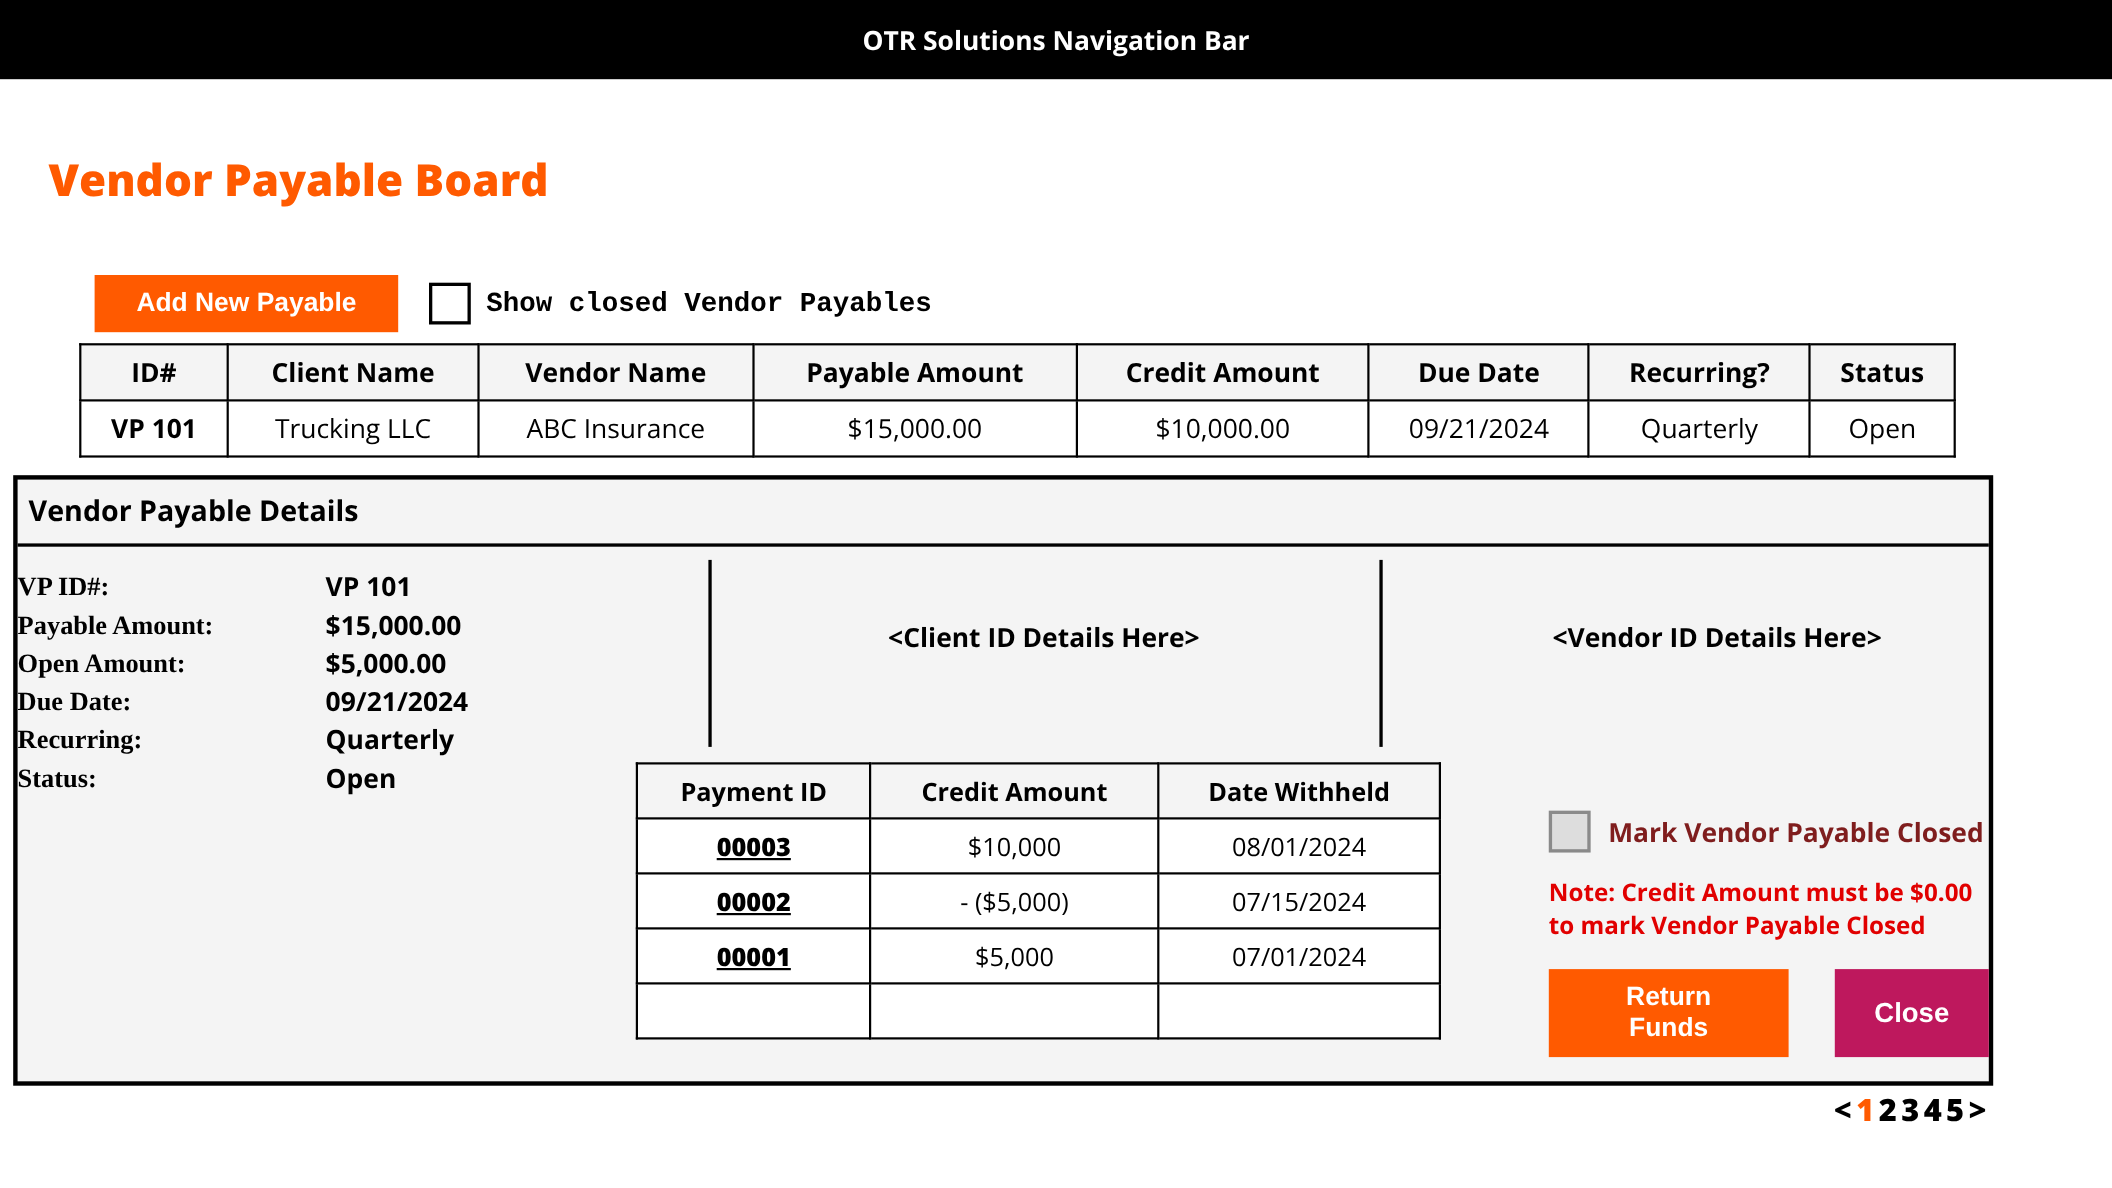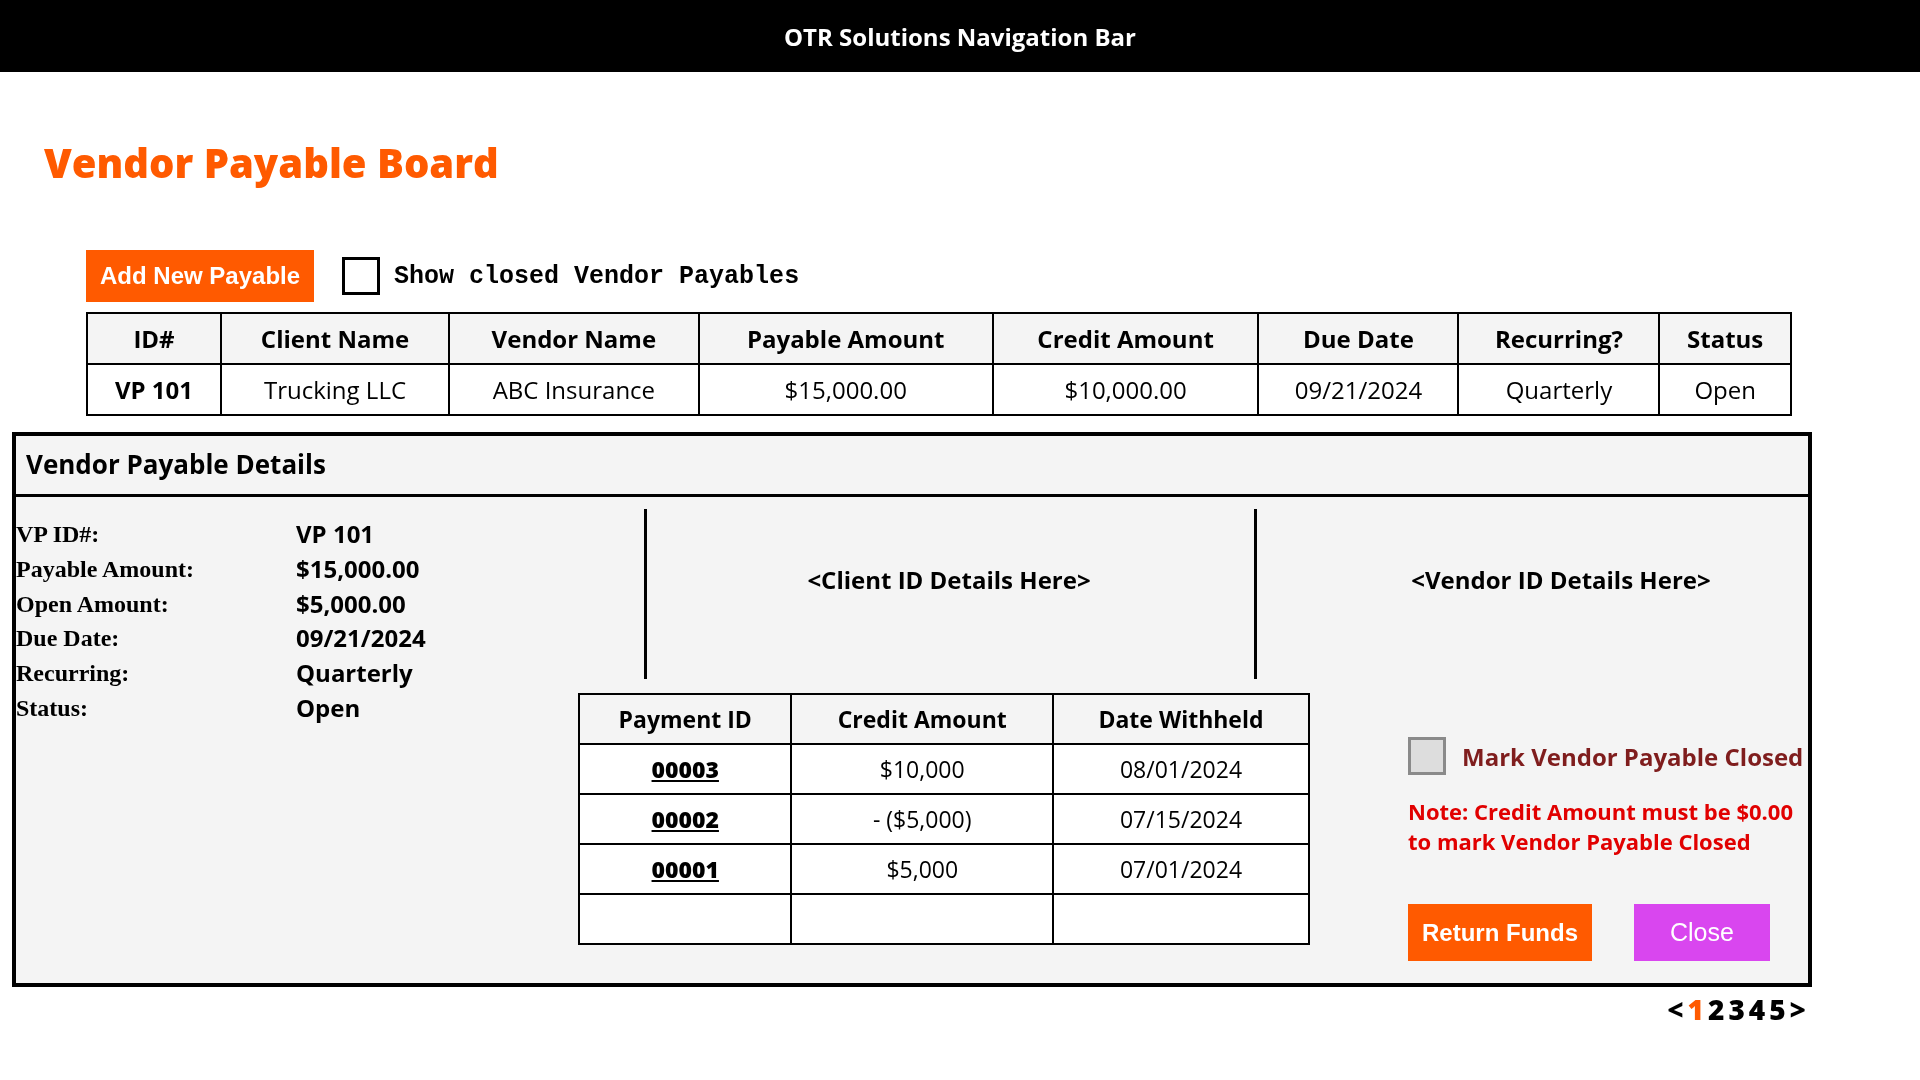"Add New Payable" .btn-orange { padding: 12px 14px -> 12px 38px }
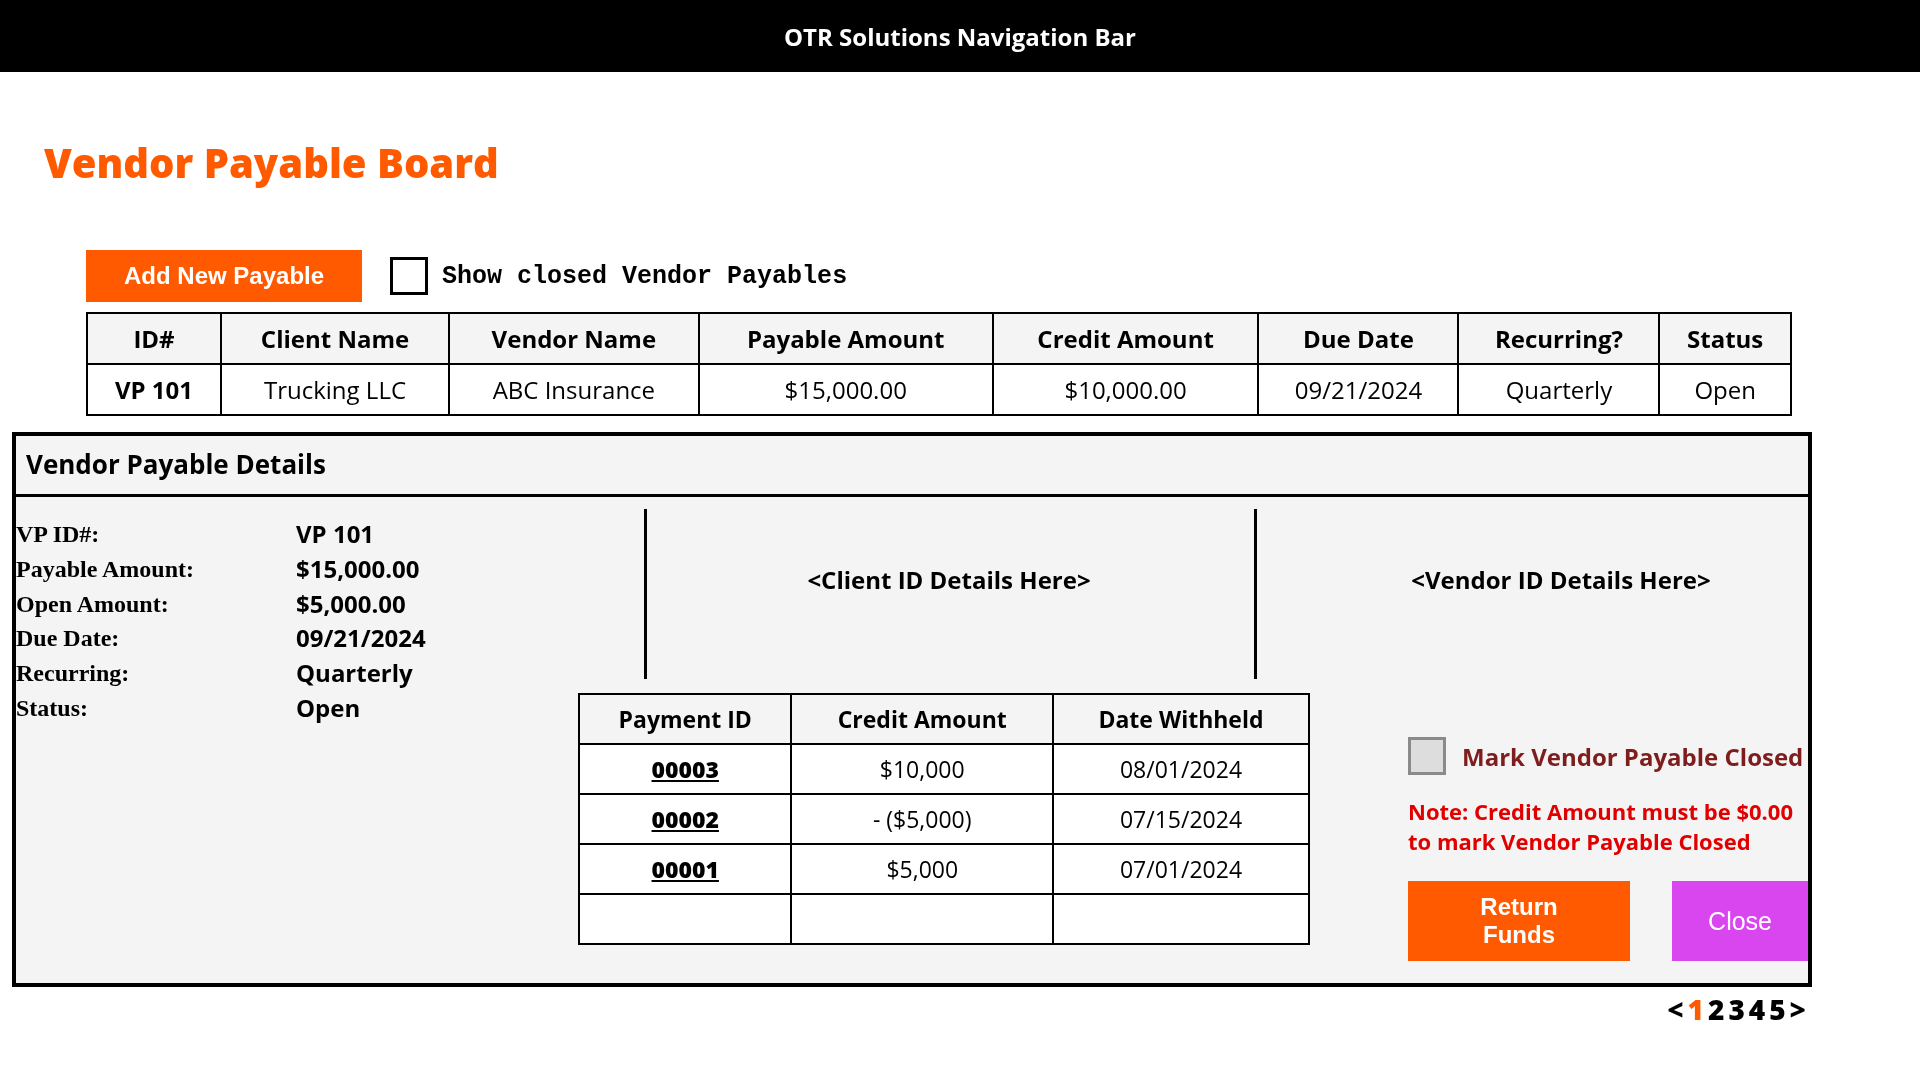"ID#" .table { margin-left: 42px -> 28px }
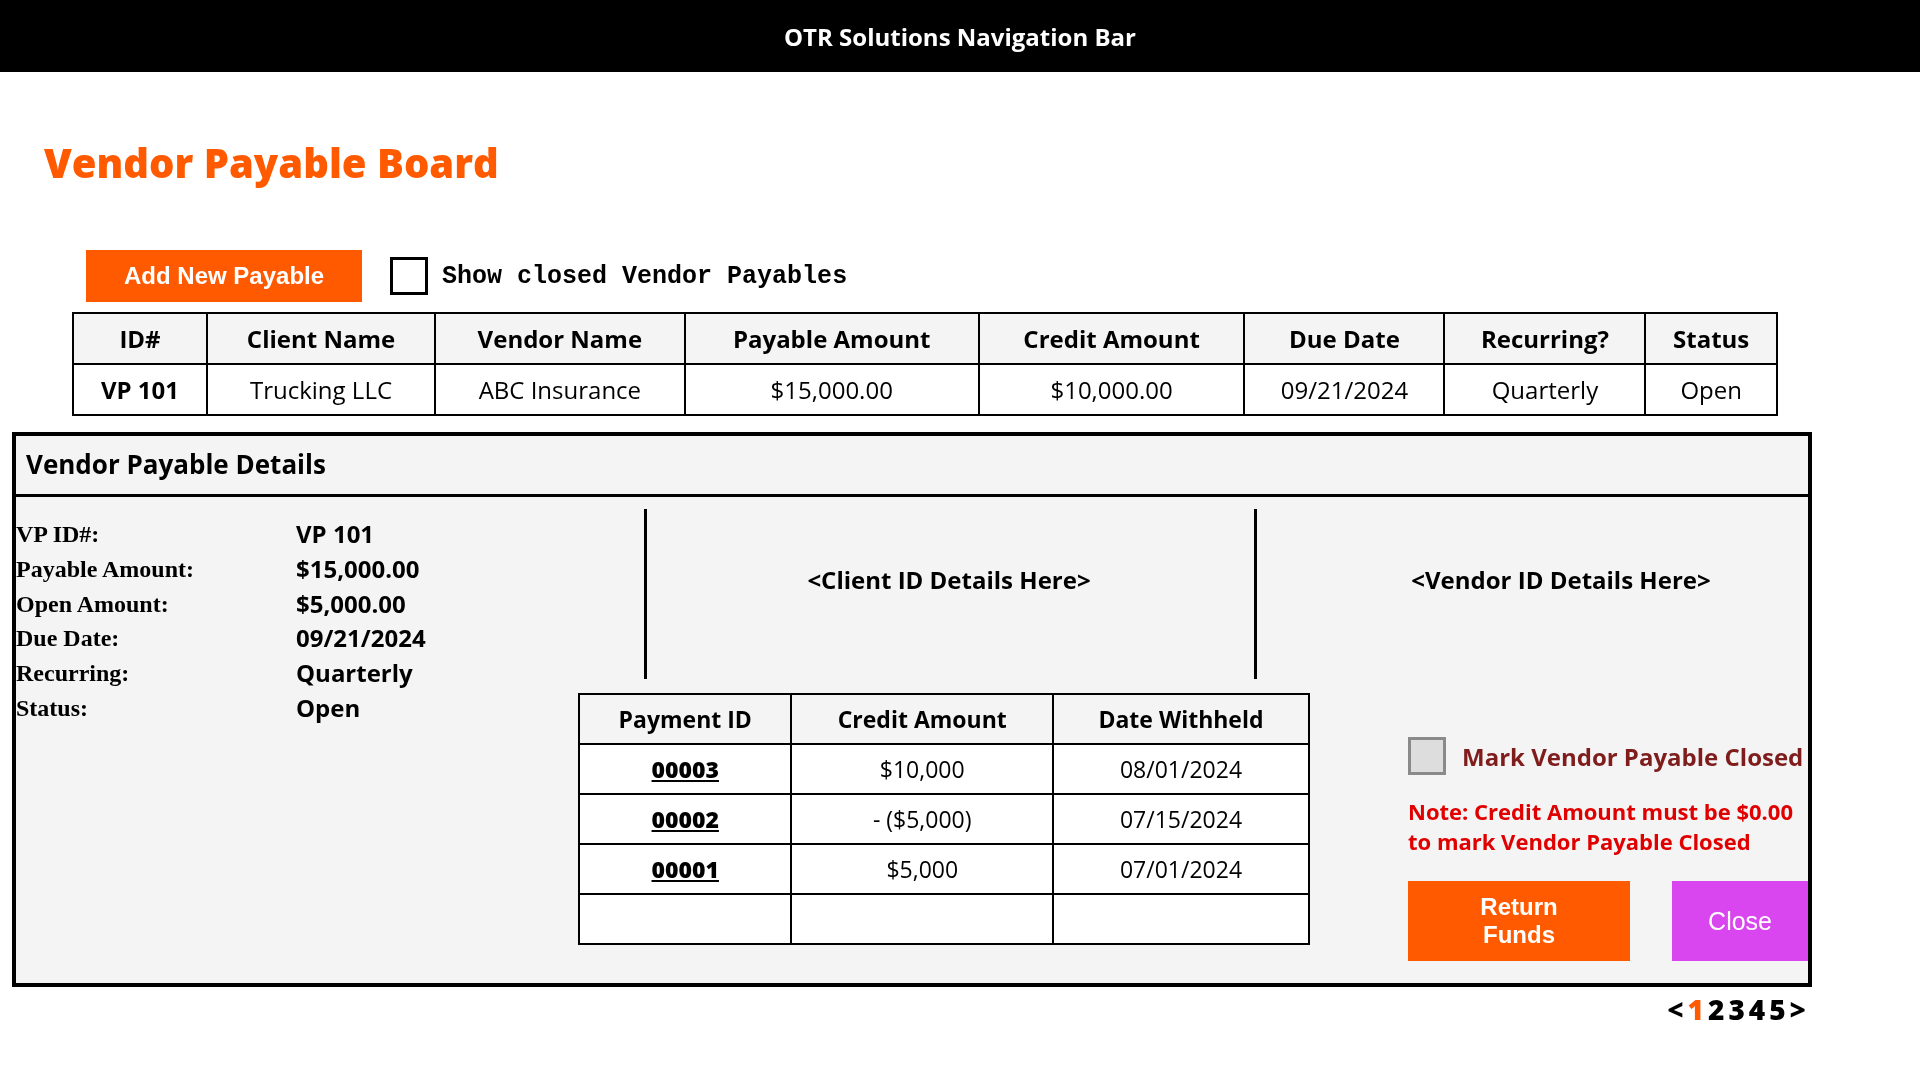"Close" .btn-black { background: #d946ef -> #be185d; font-weight: 400 -> 700 }
